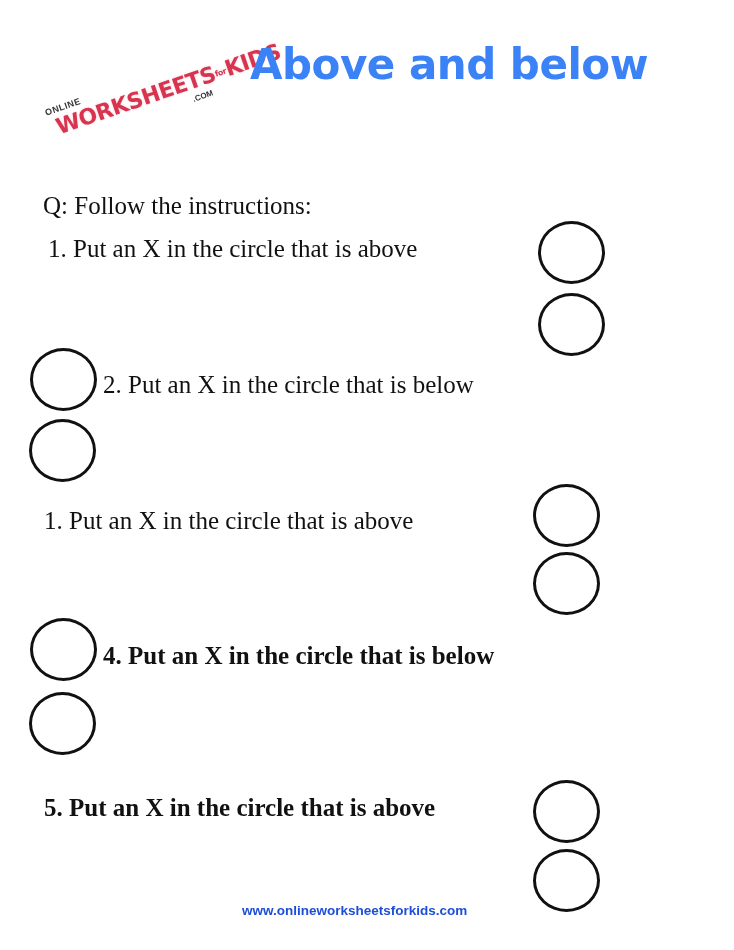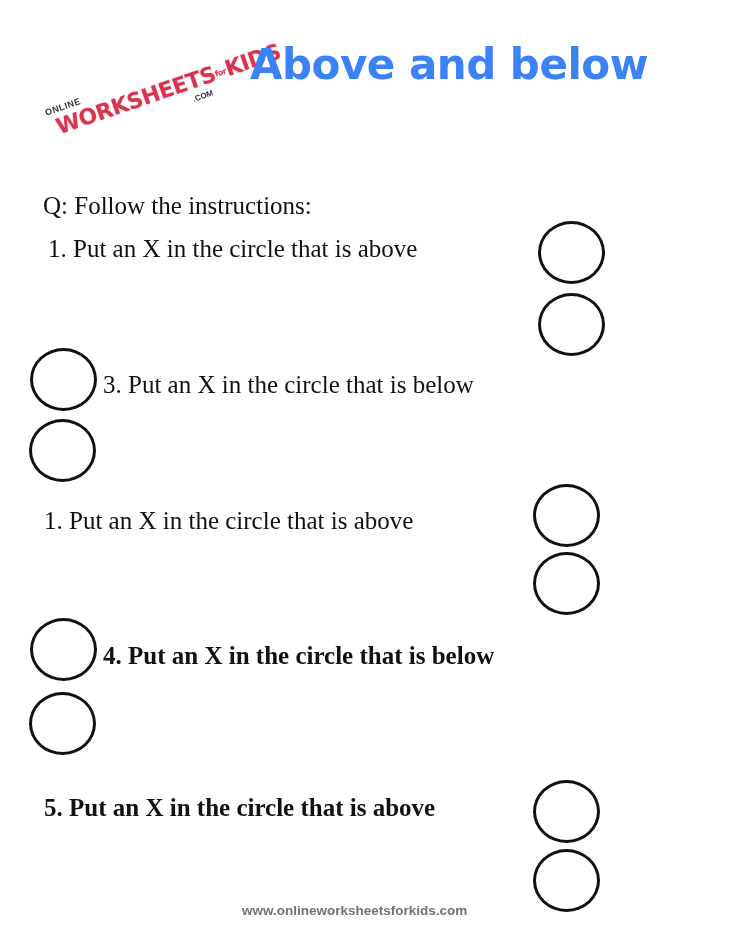"3. Put an X in" div.text { text: 3 -> 2 }
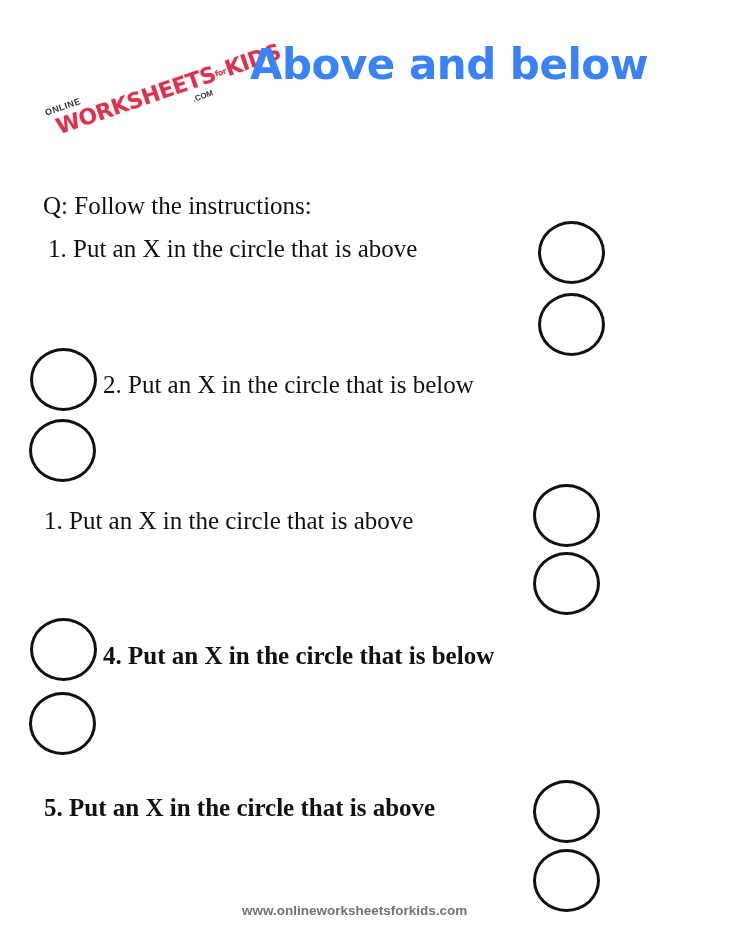"www.onlineworksheetsforkids.com" .footer { color: #737373 -> #1d4ed8 }
